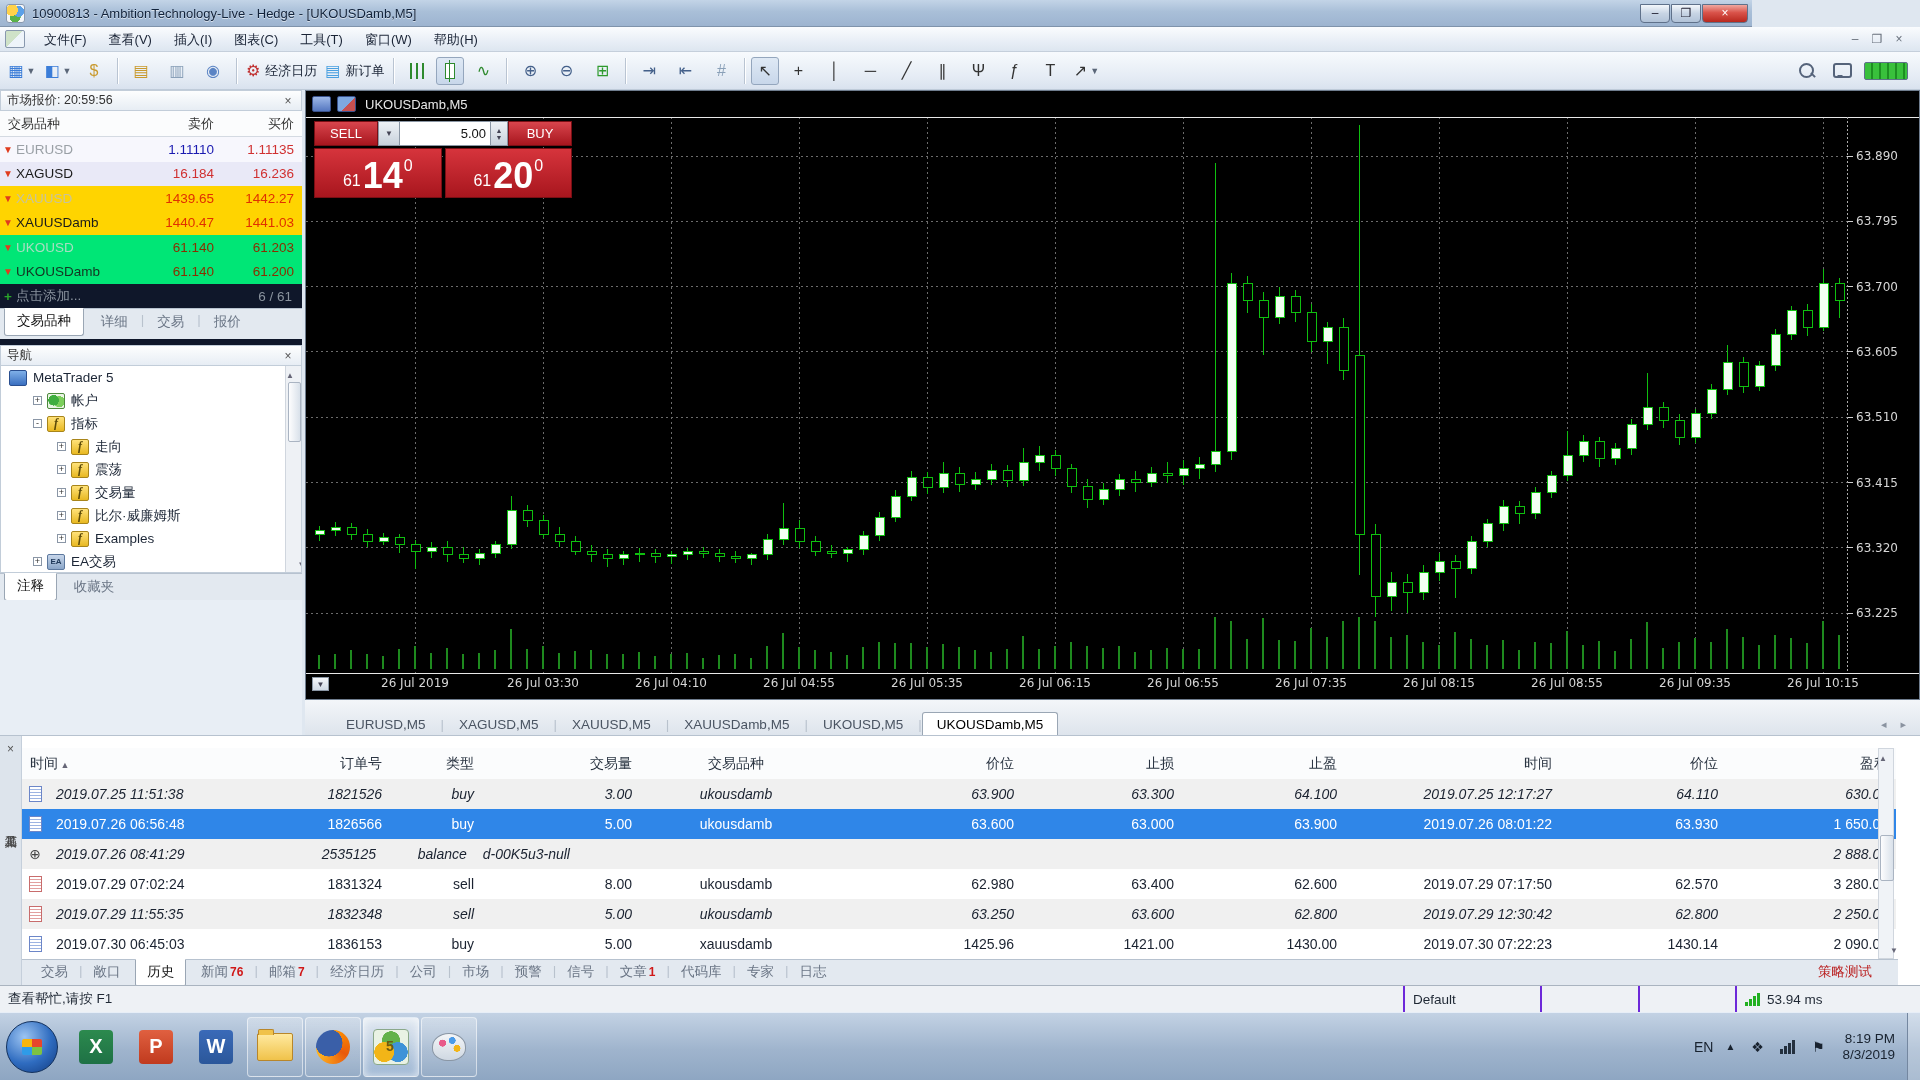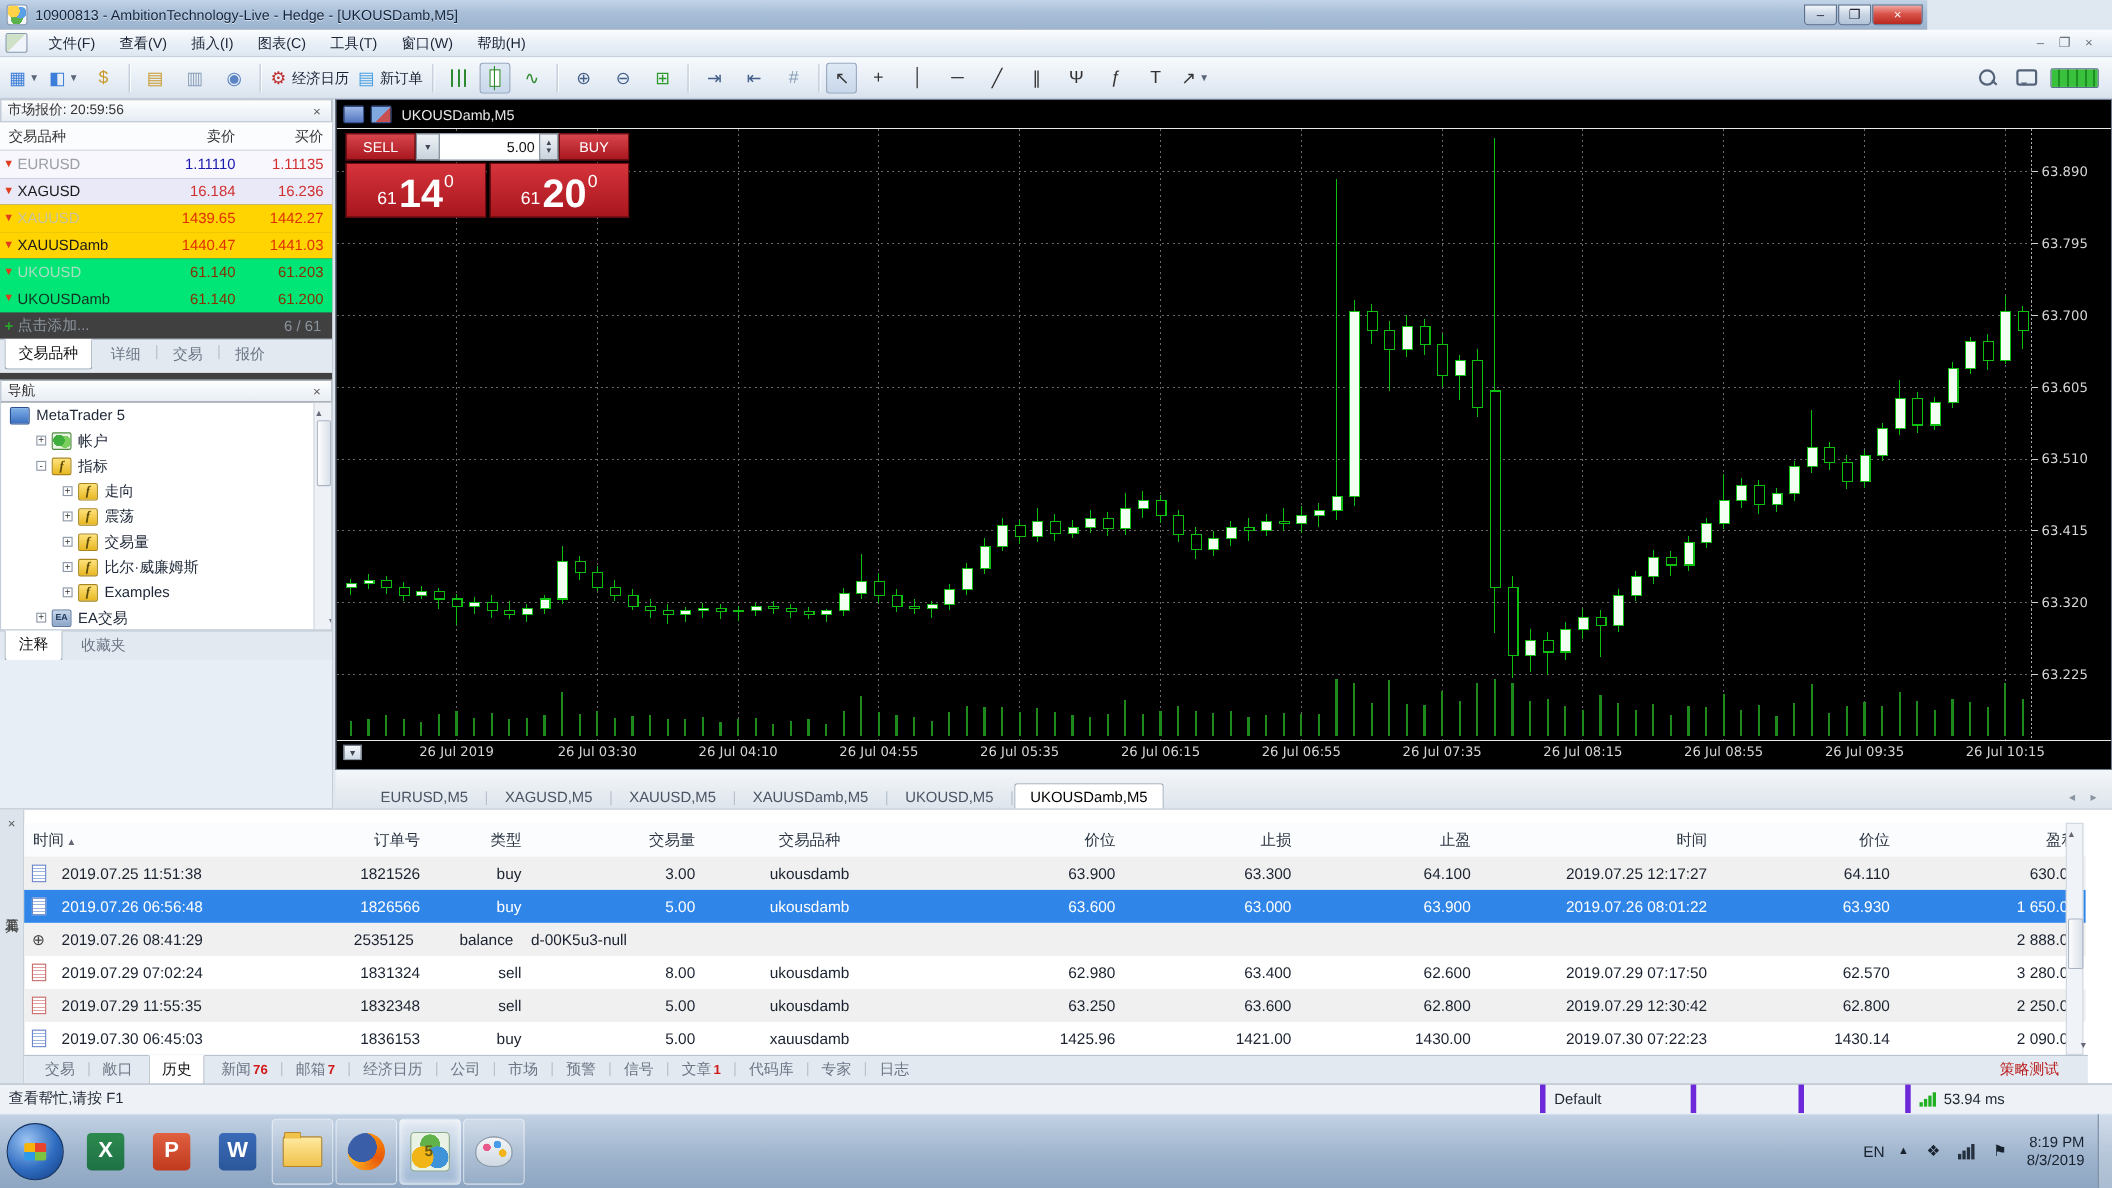"市场报价: 20:59:56" .leftcol { background: #404040 -> #0f172a }
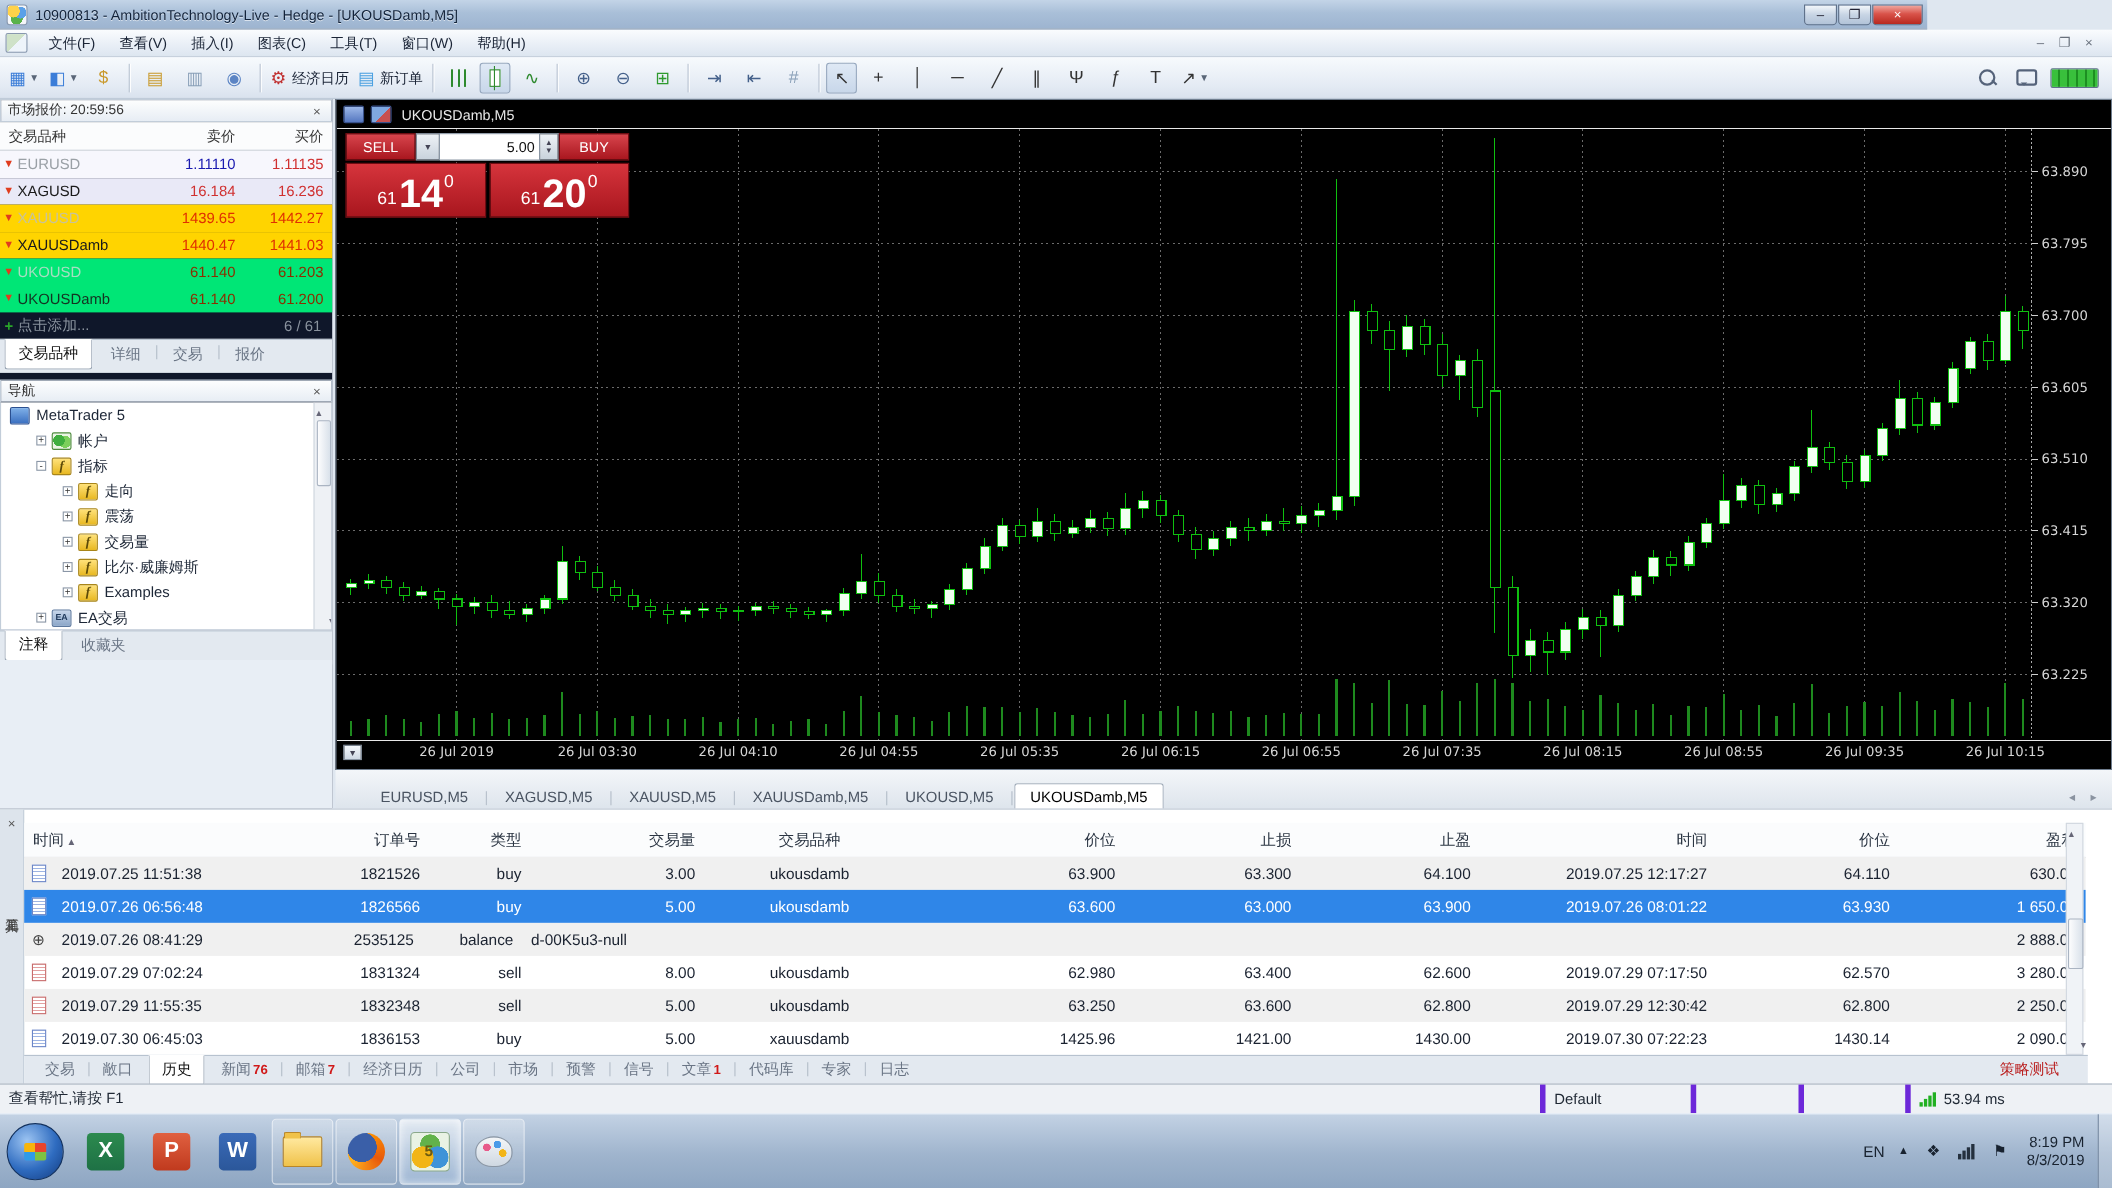"2019.07.25 11:51:38" .tbx-row.odd { font-style: none -> italic }
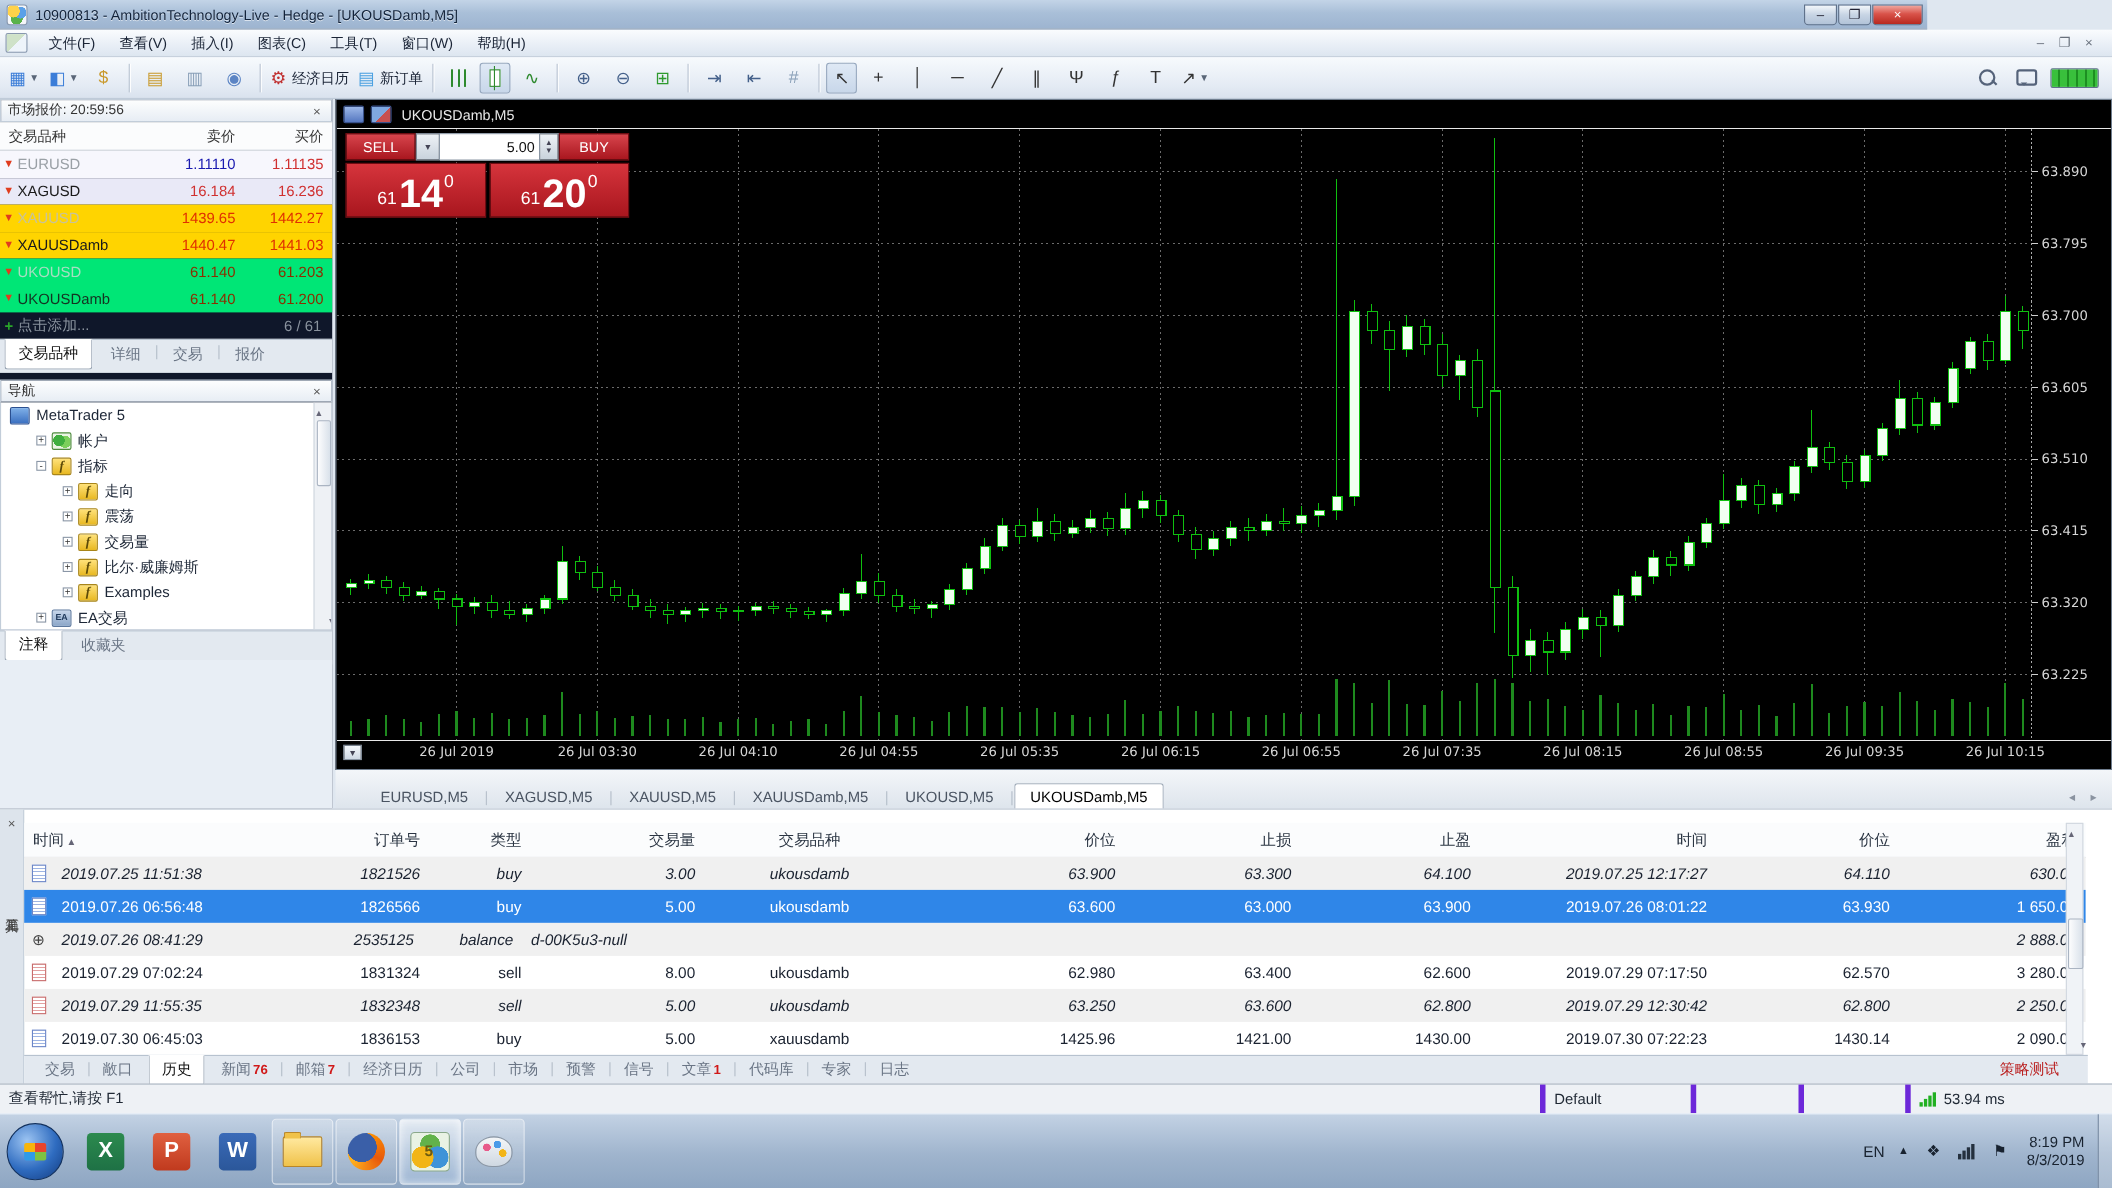"查看帮忙,请按 F1" .sb-cell { border-right: 5px solid #6d28d9 -> 2px solid #6d28d9 }
